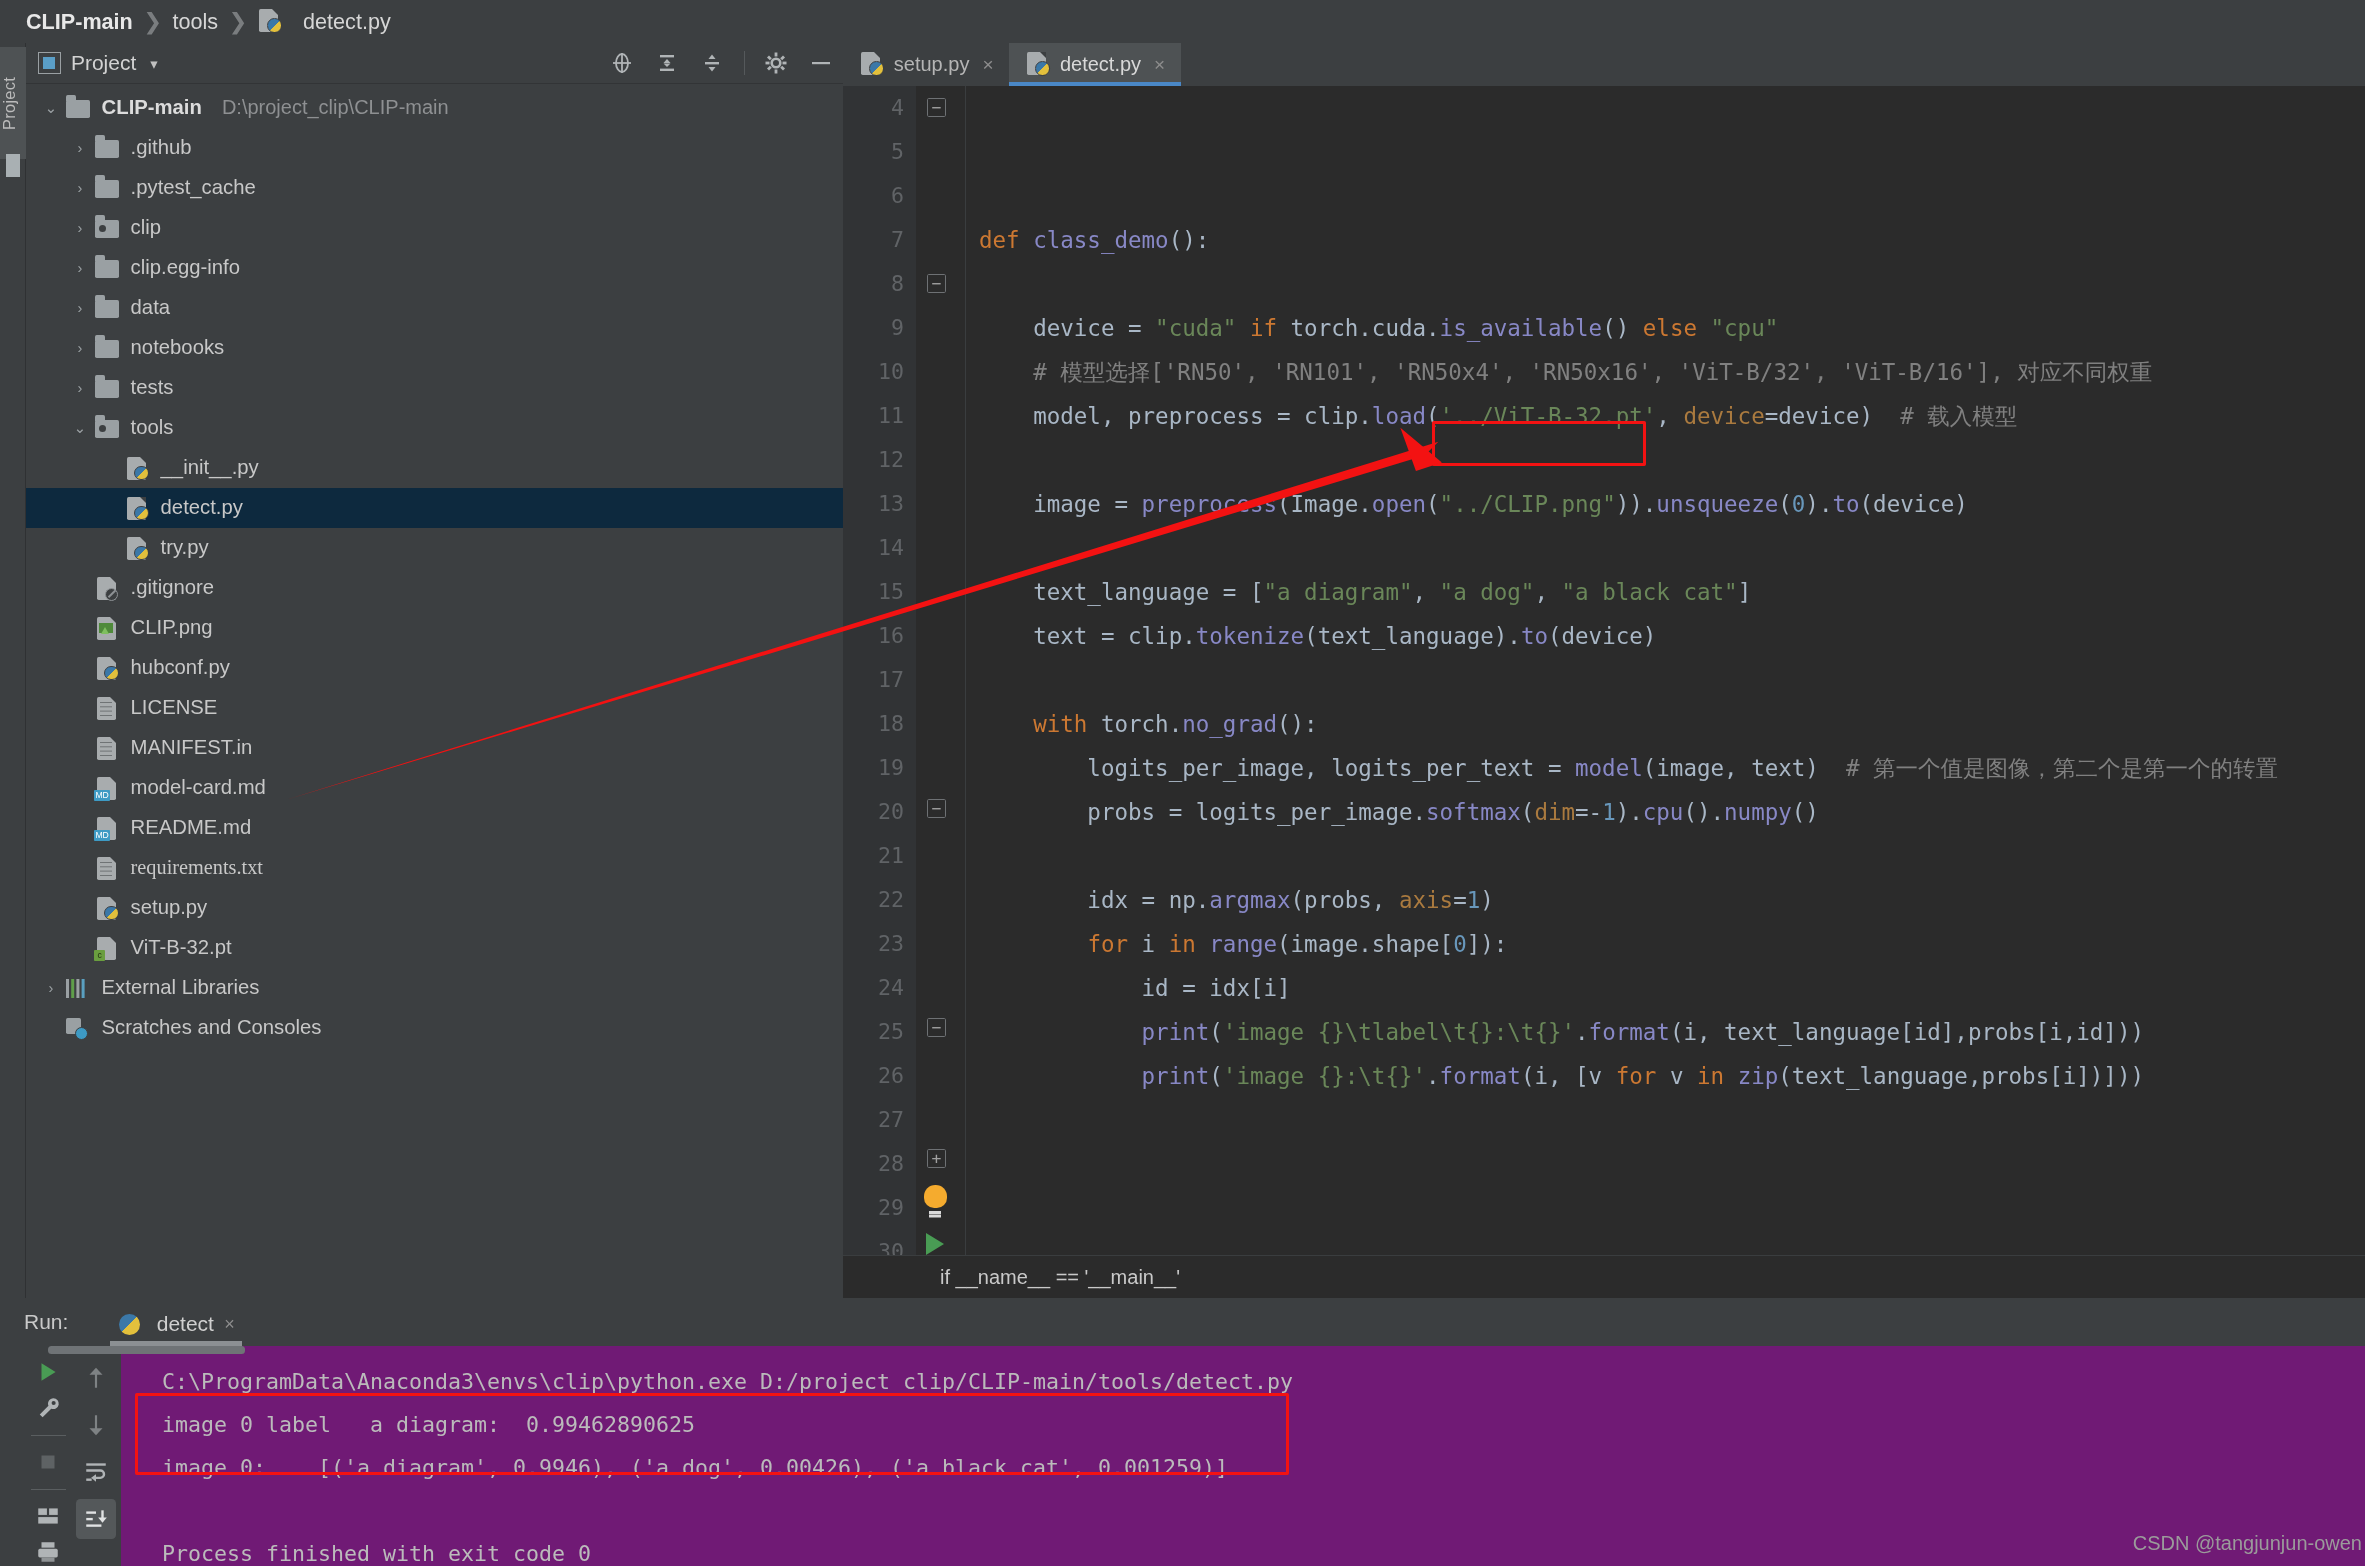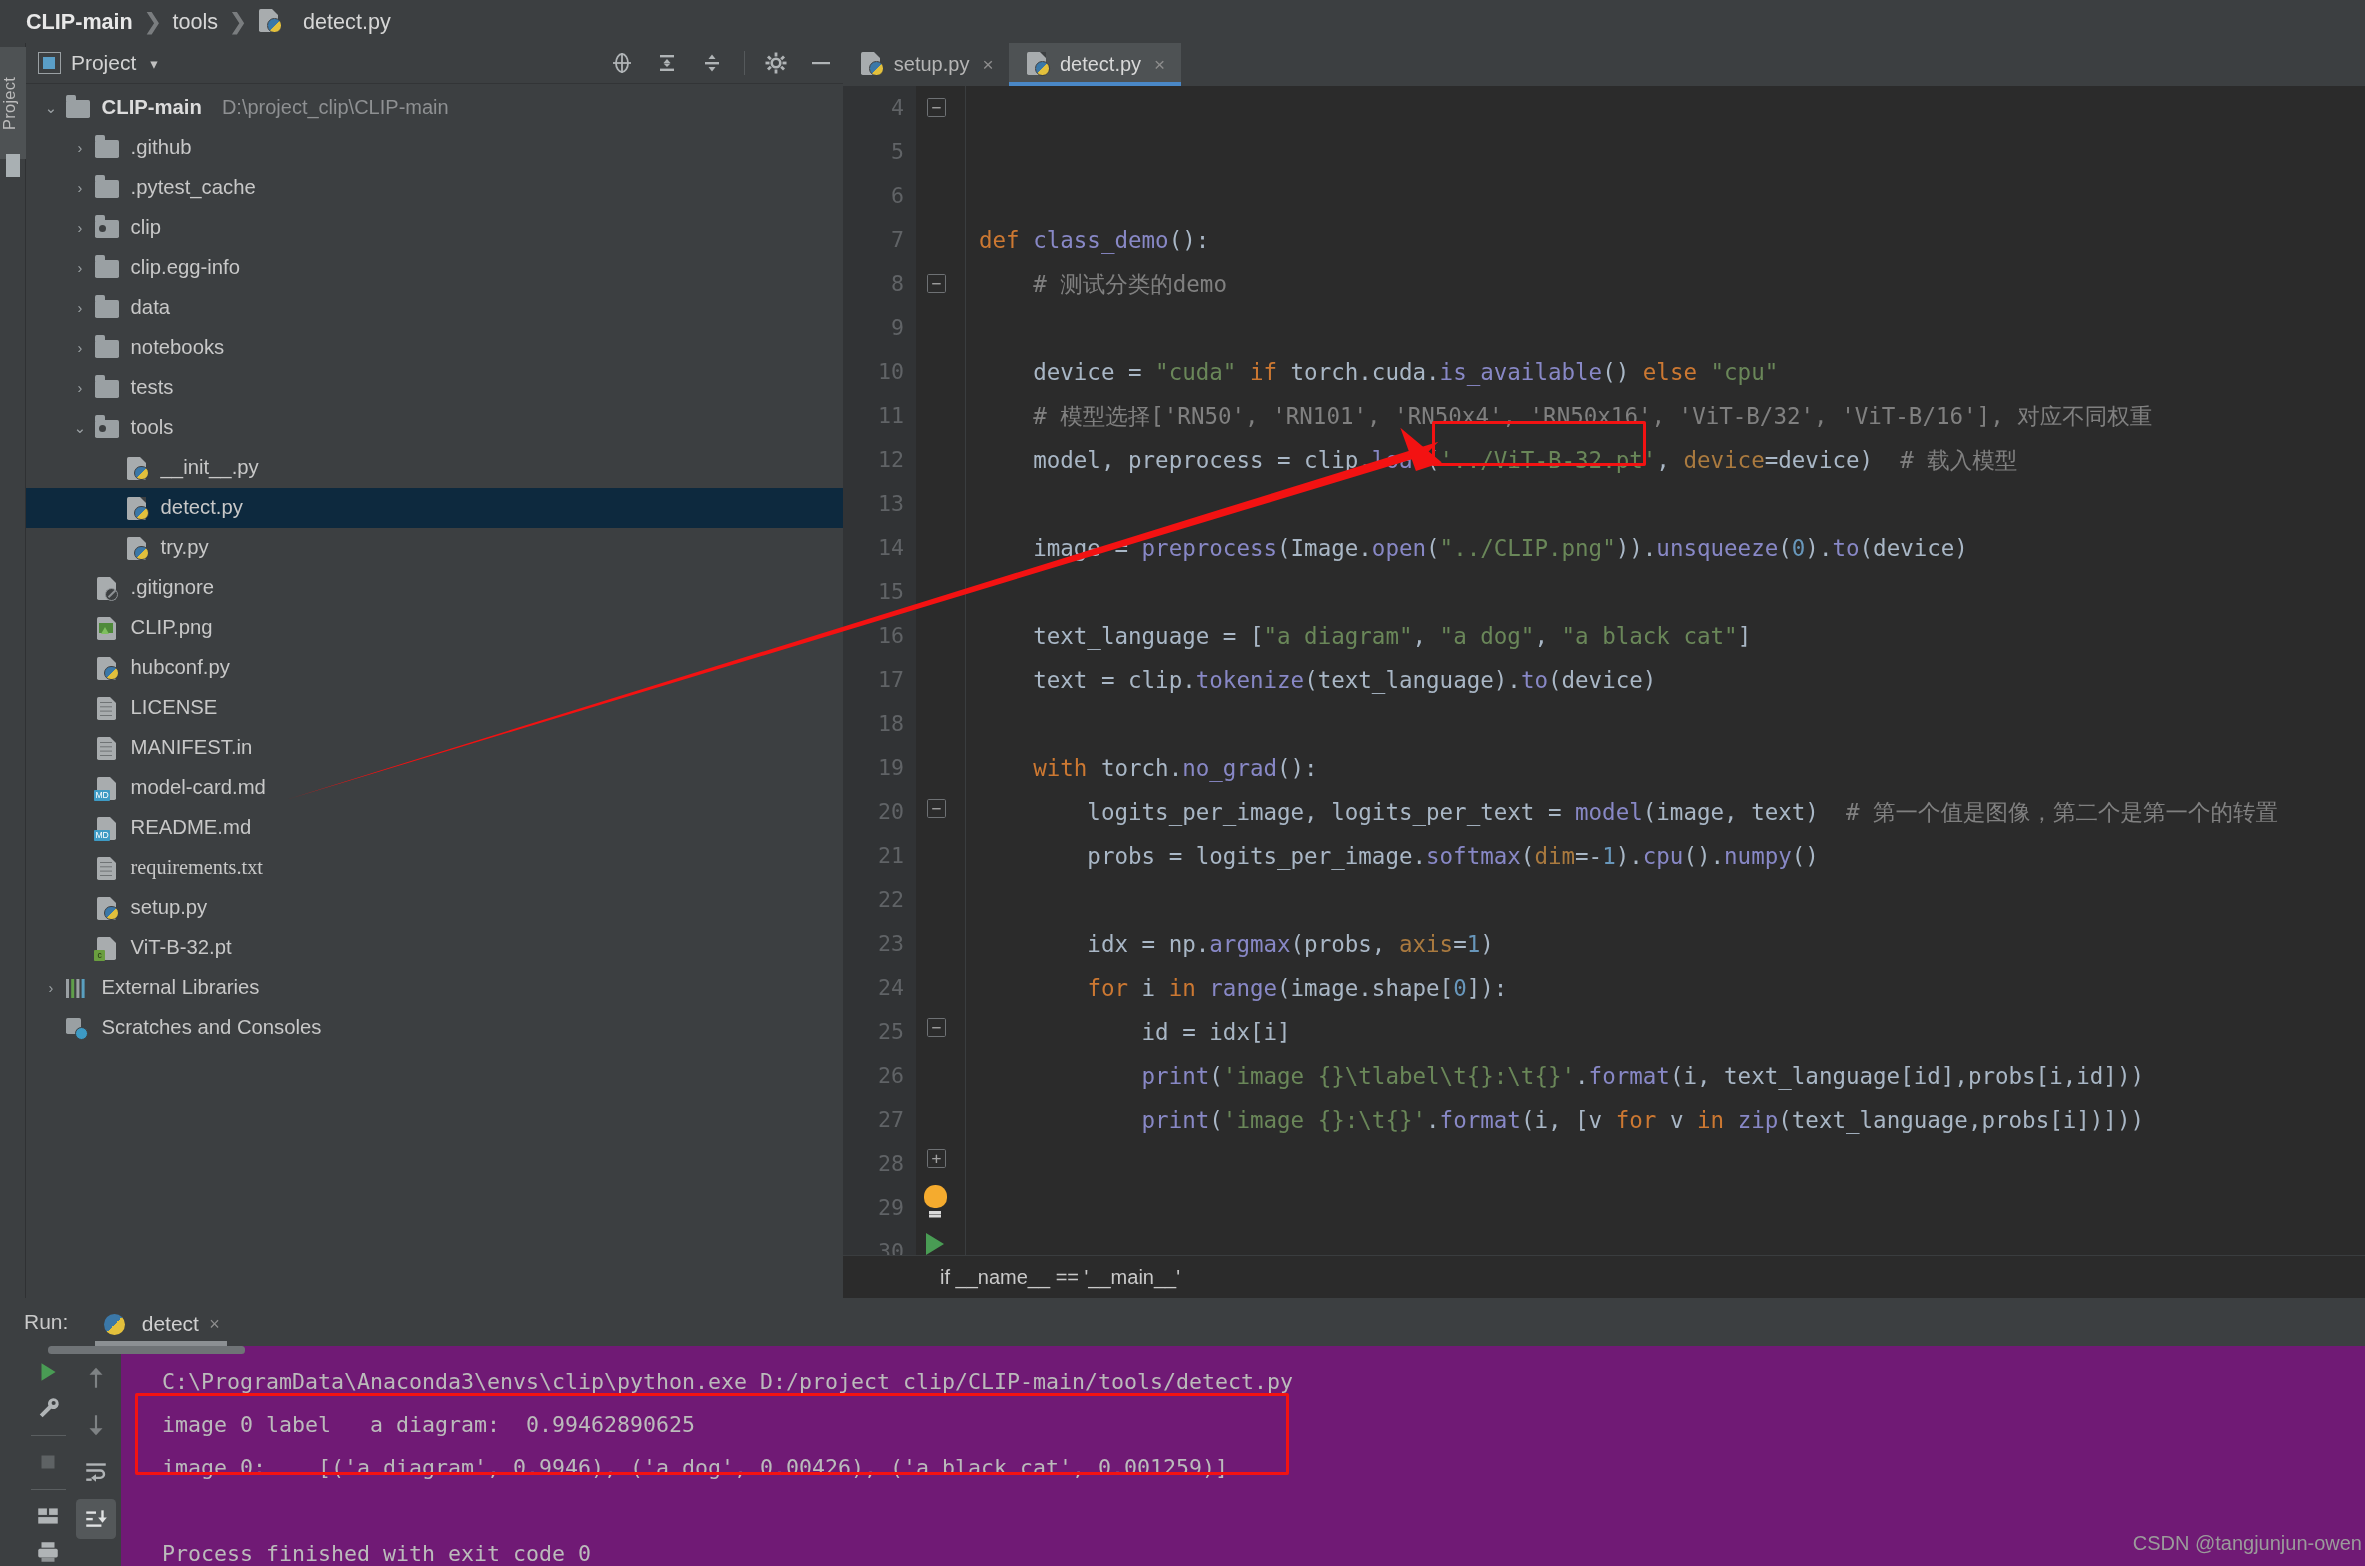"# 测试分类的demo" div.cl { html: <div>&nbsp;&nbsp;&nbsp;&nbsp;<span># 测试分类的demo</span></div> -> none }
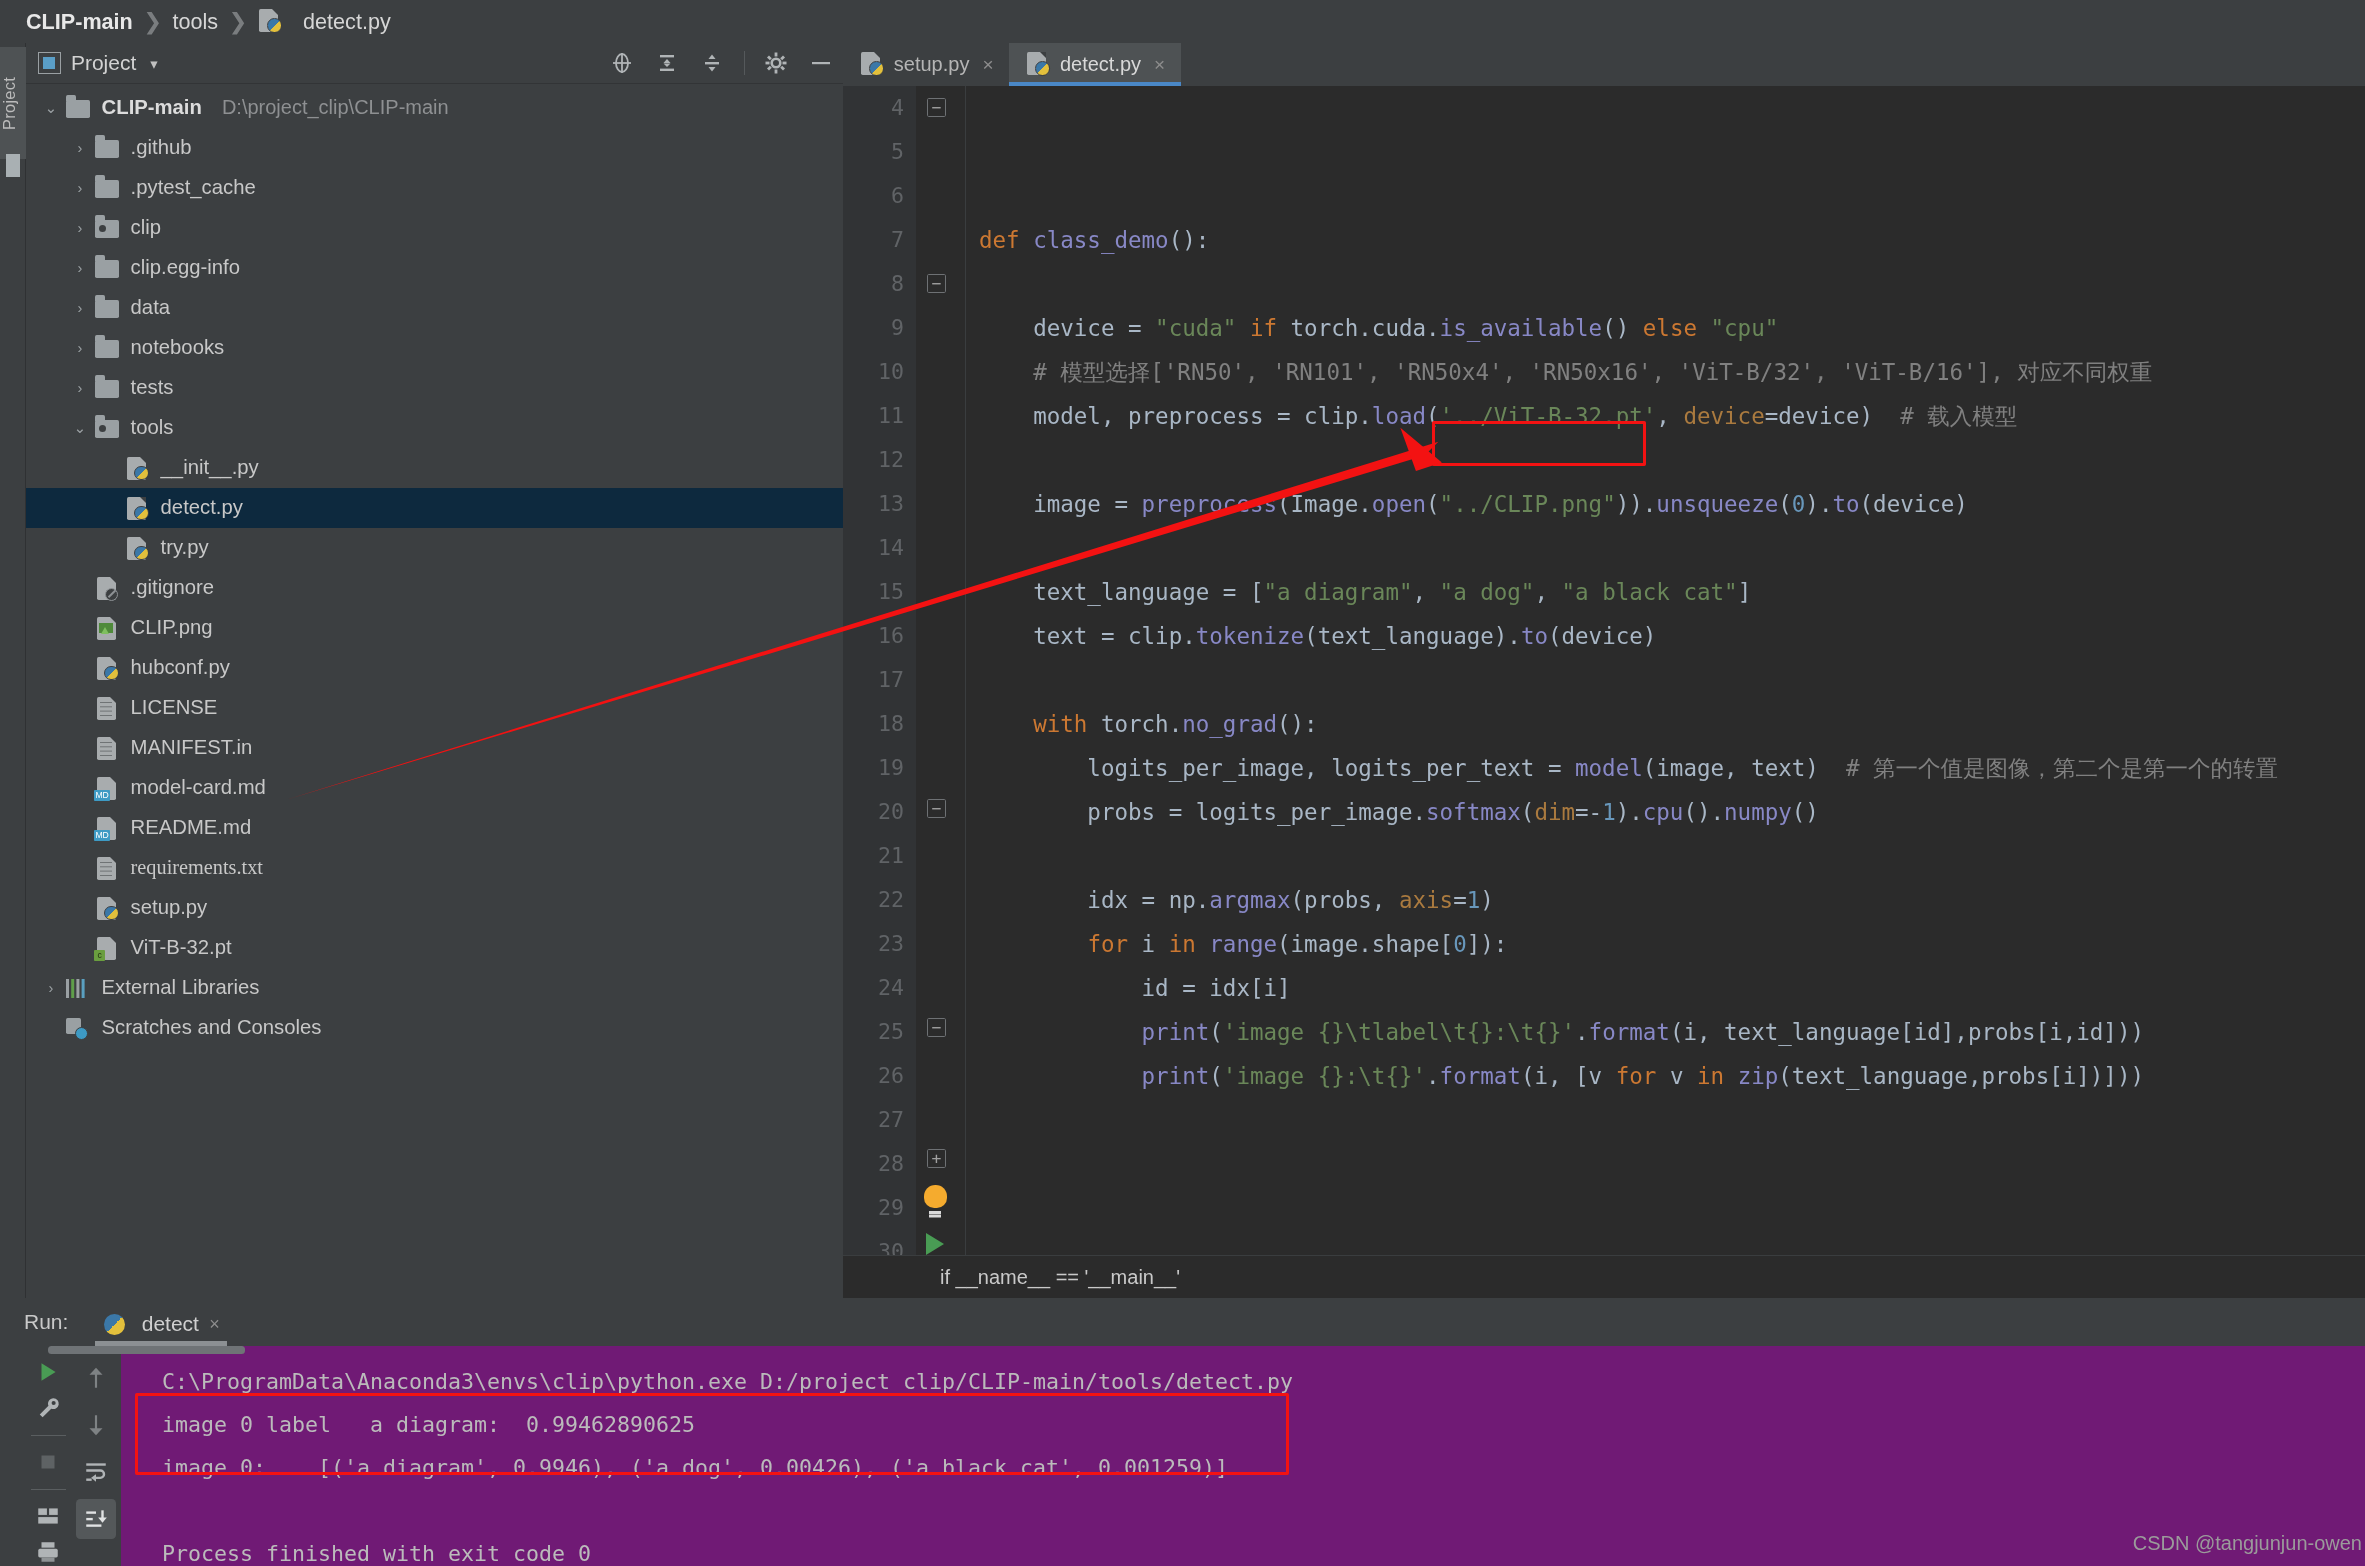"Run:" .runlbl { margin-right: 20px -> 35px }
